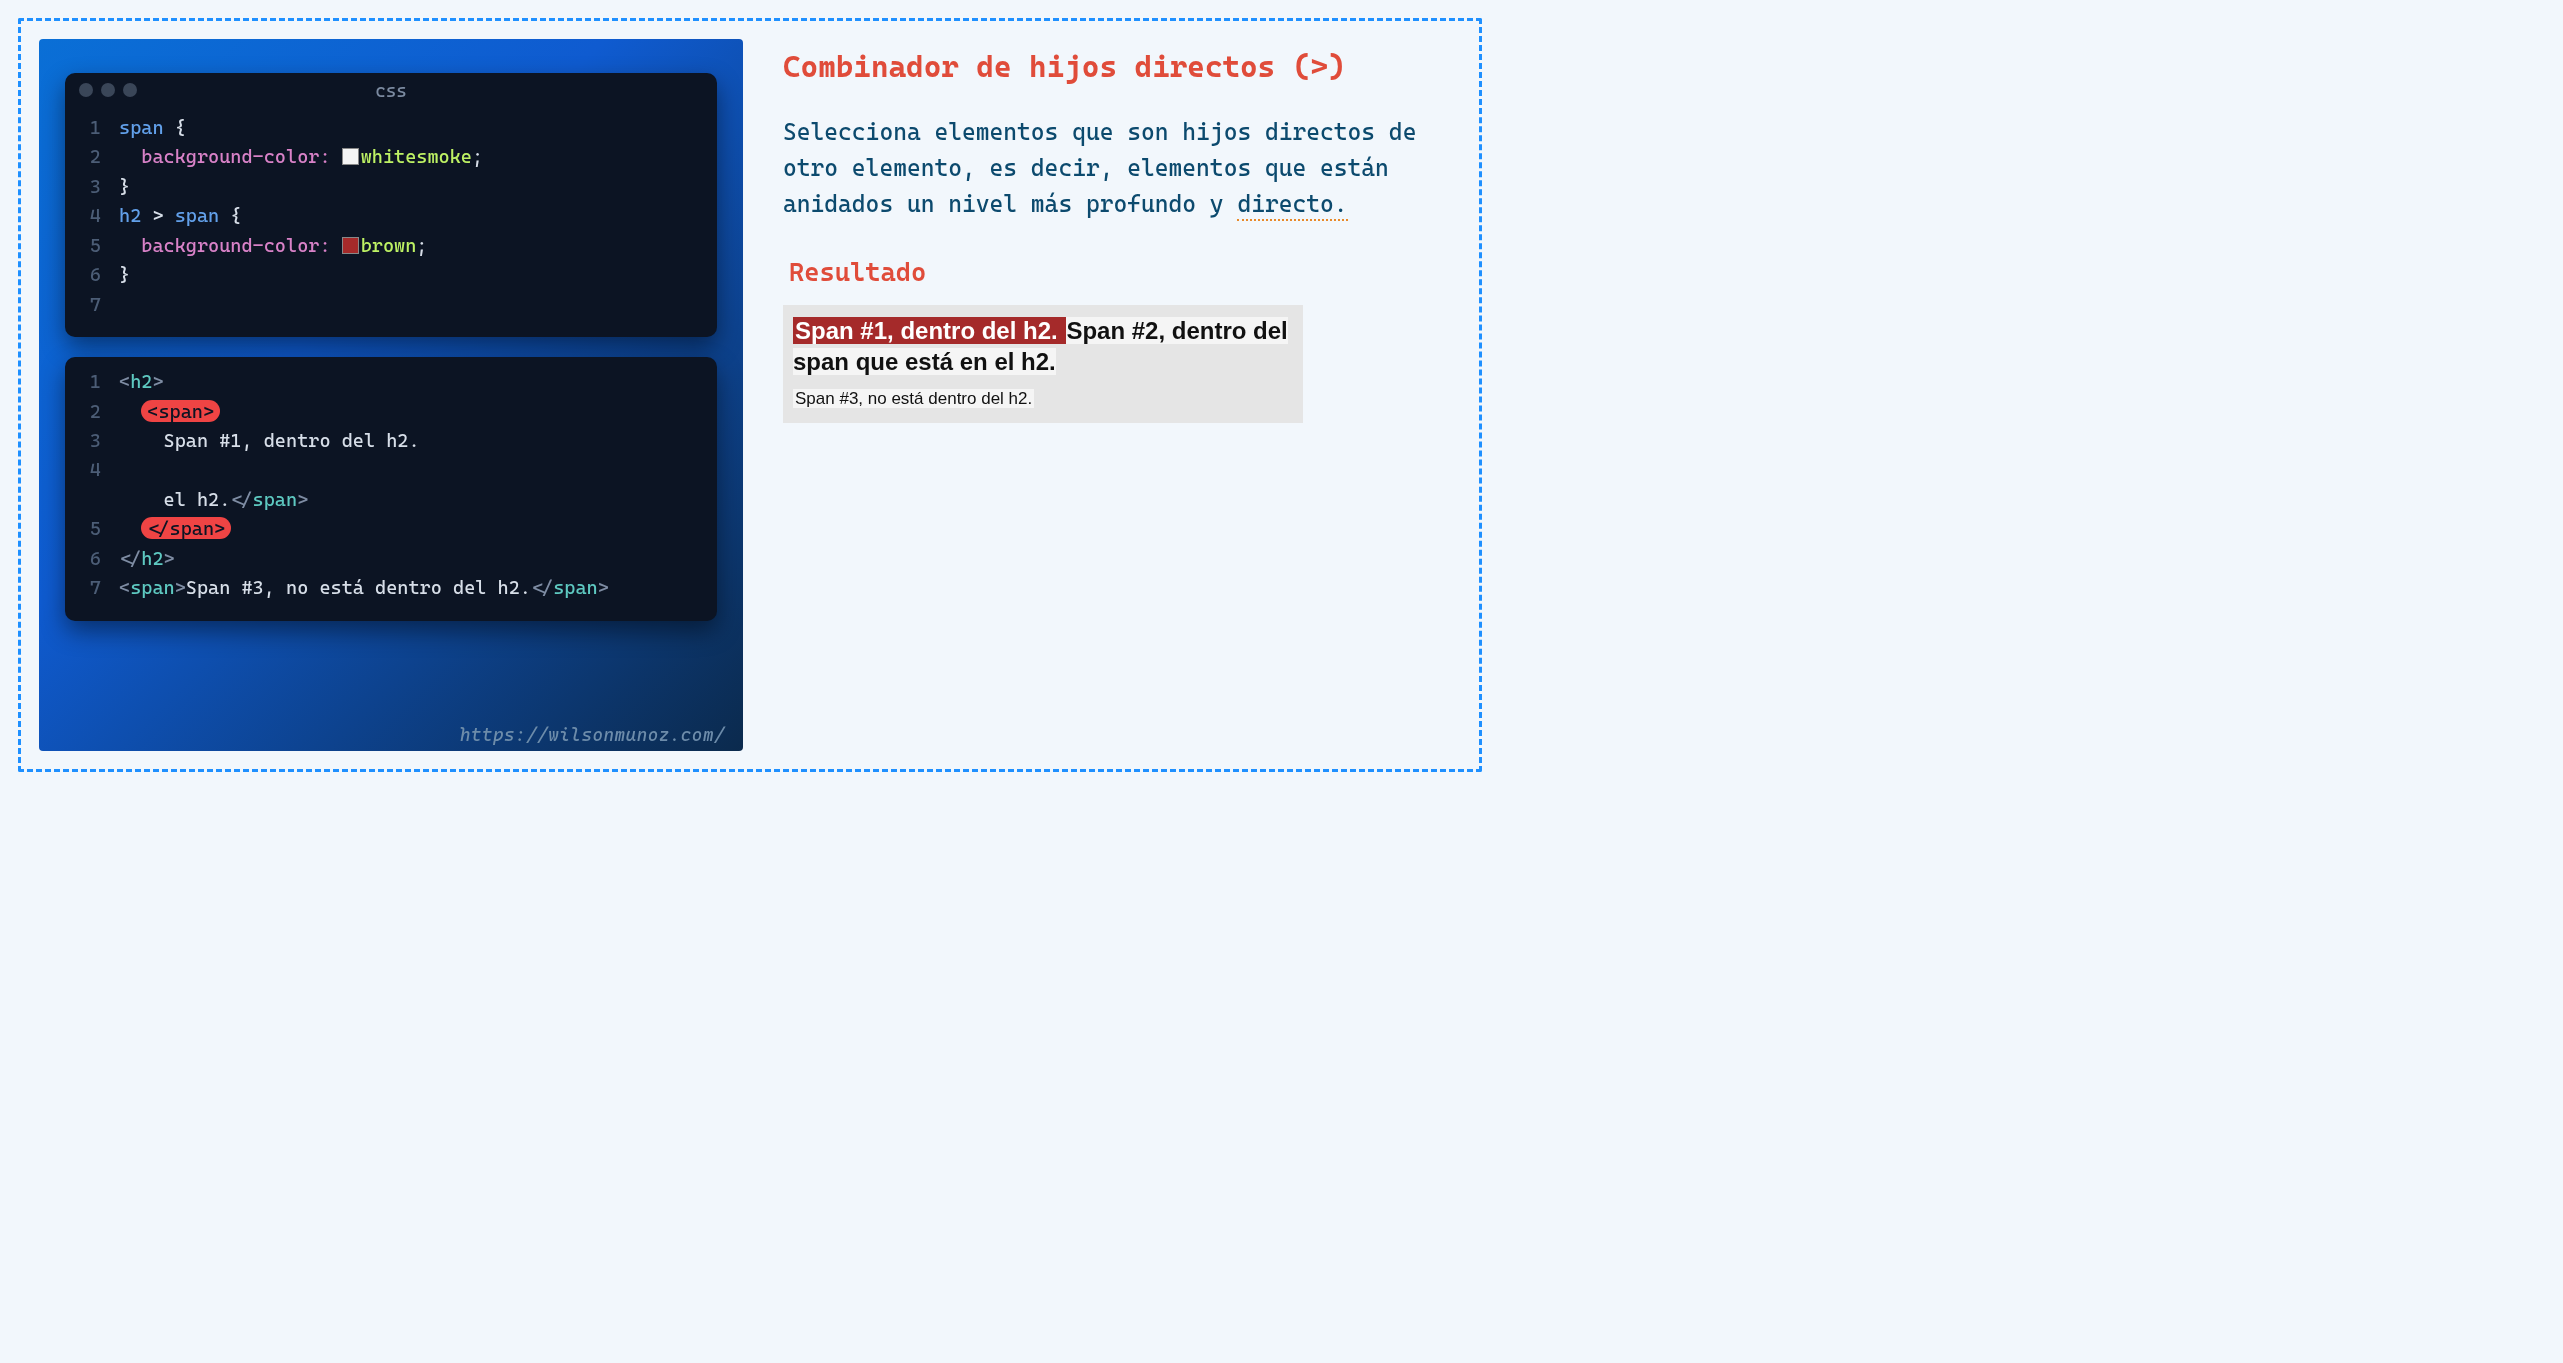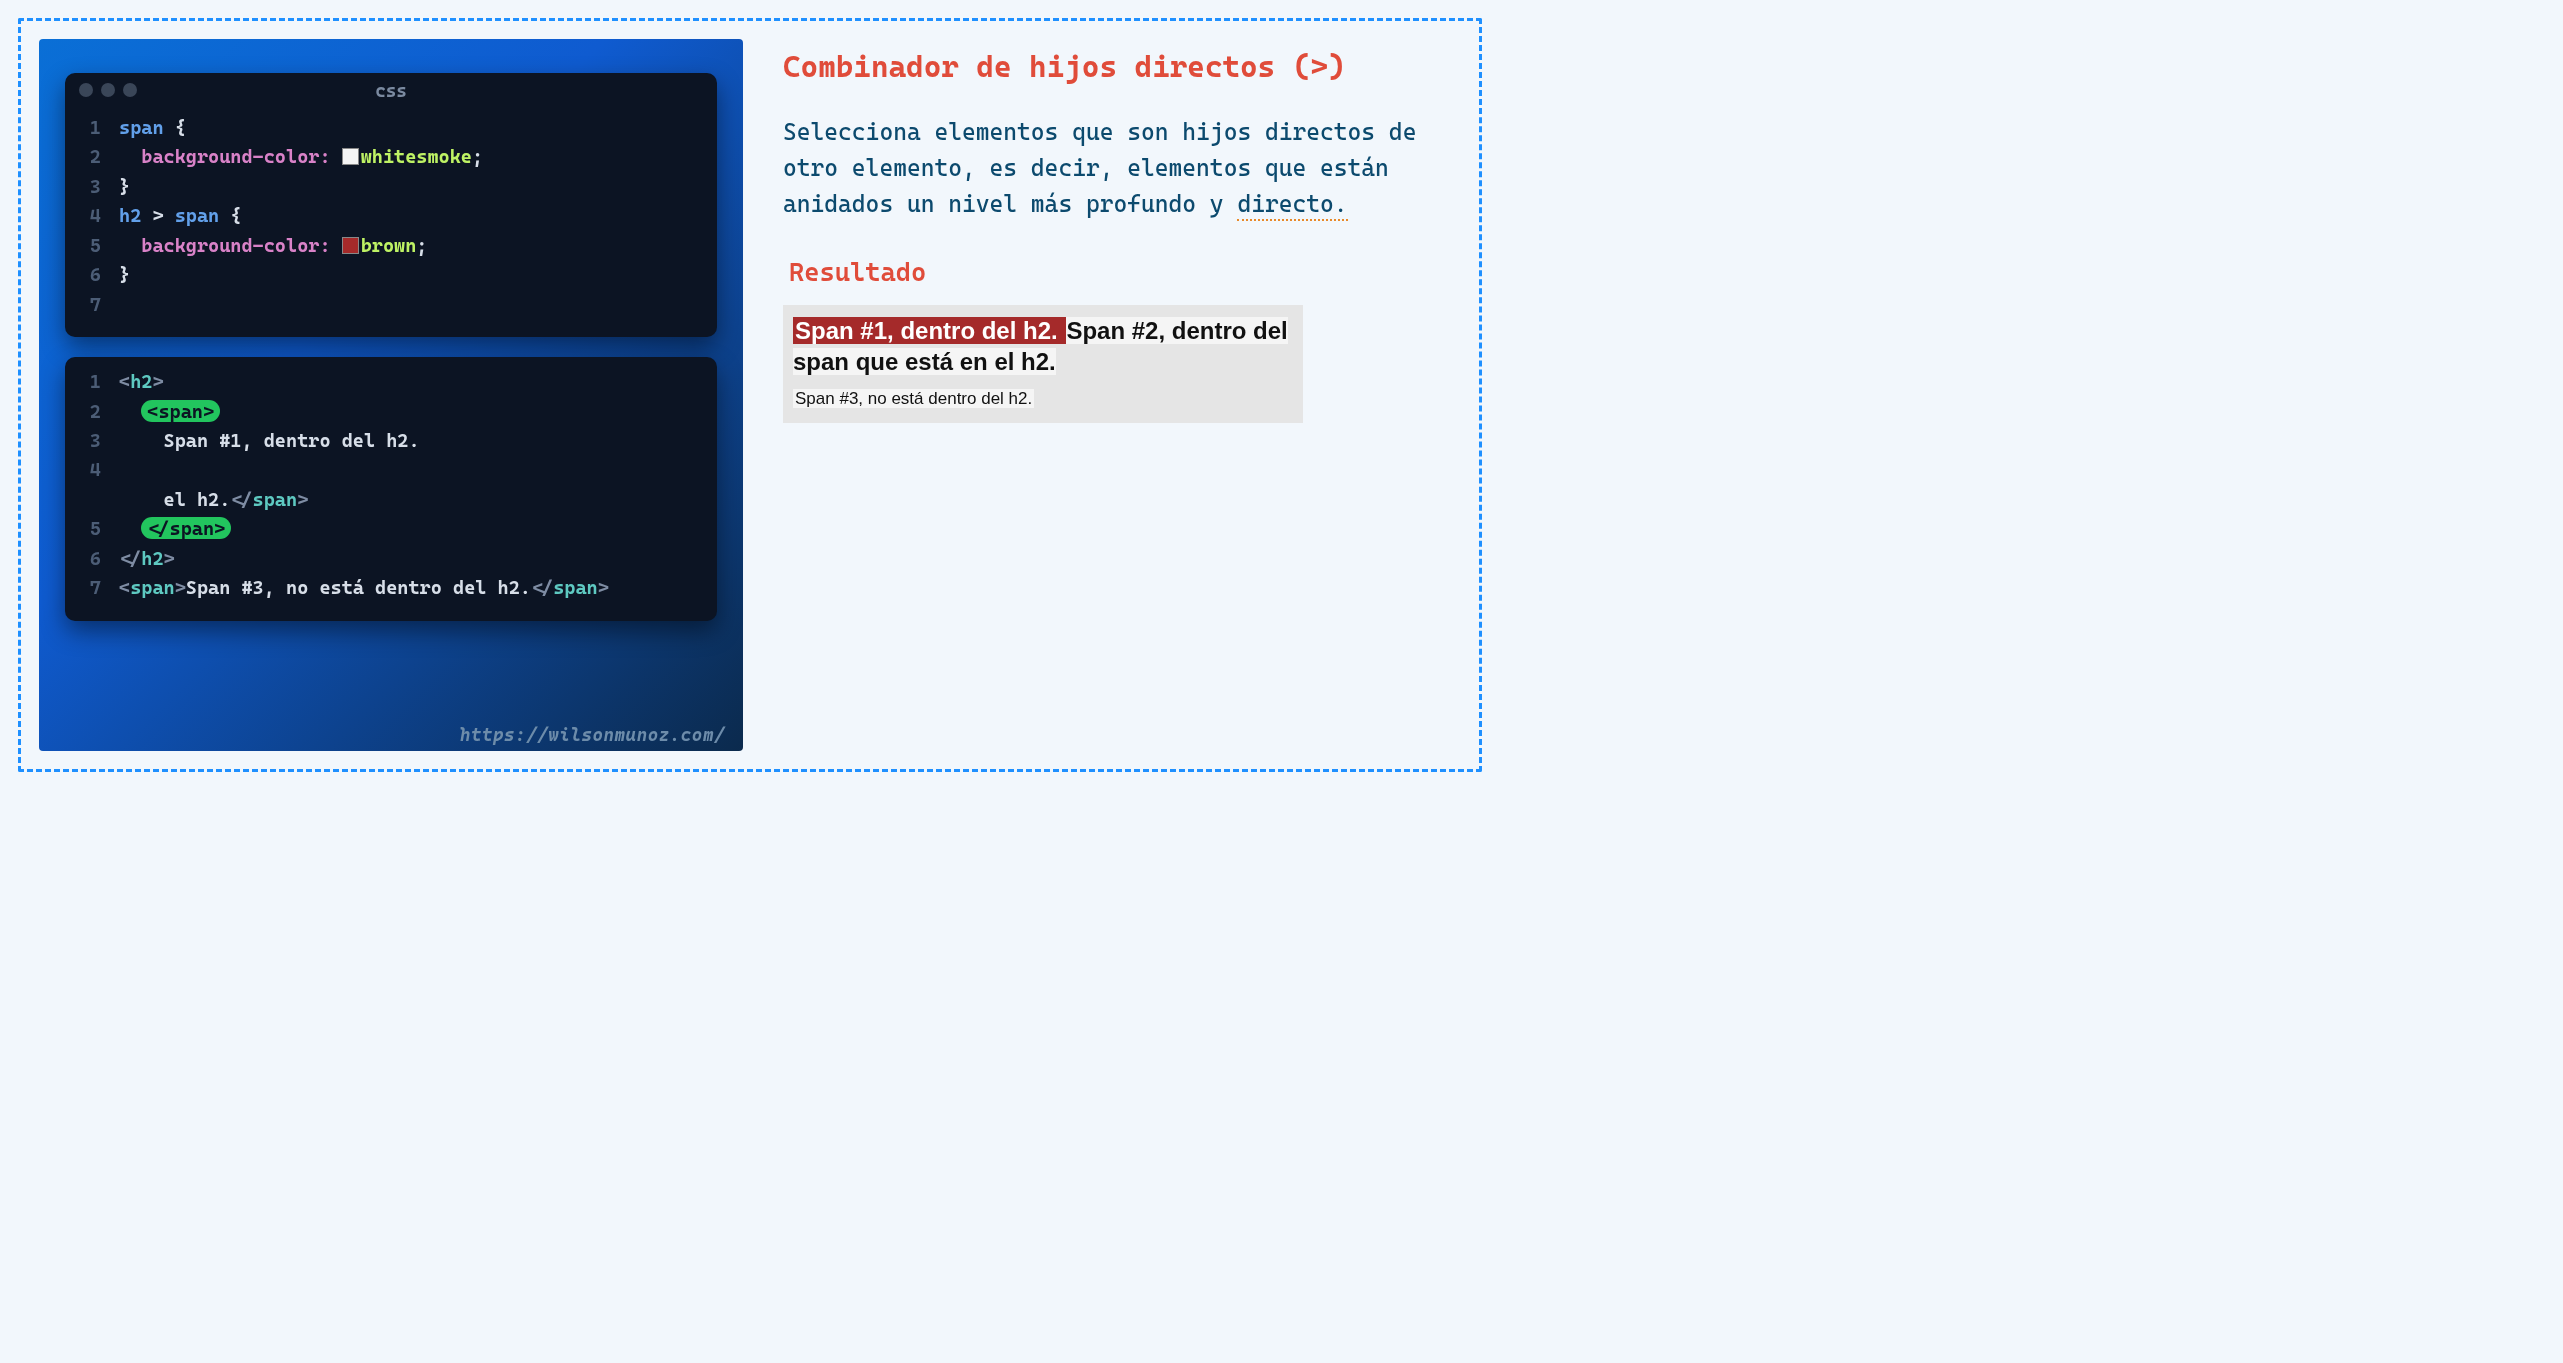"css" .code-stack { font-weight: bold -> none }
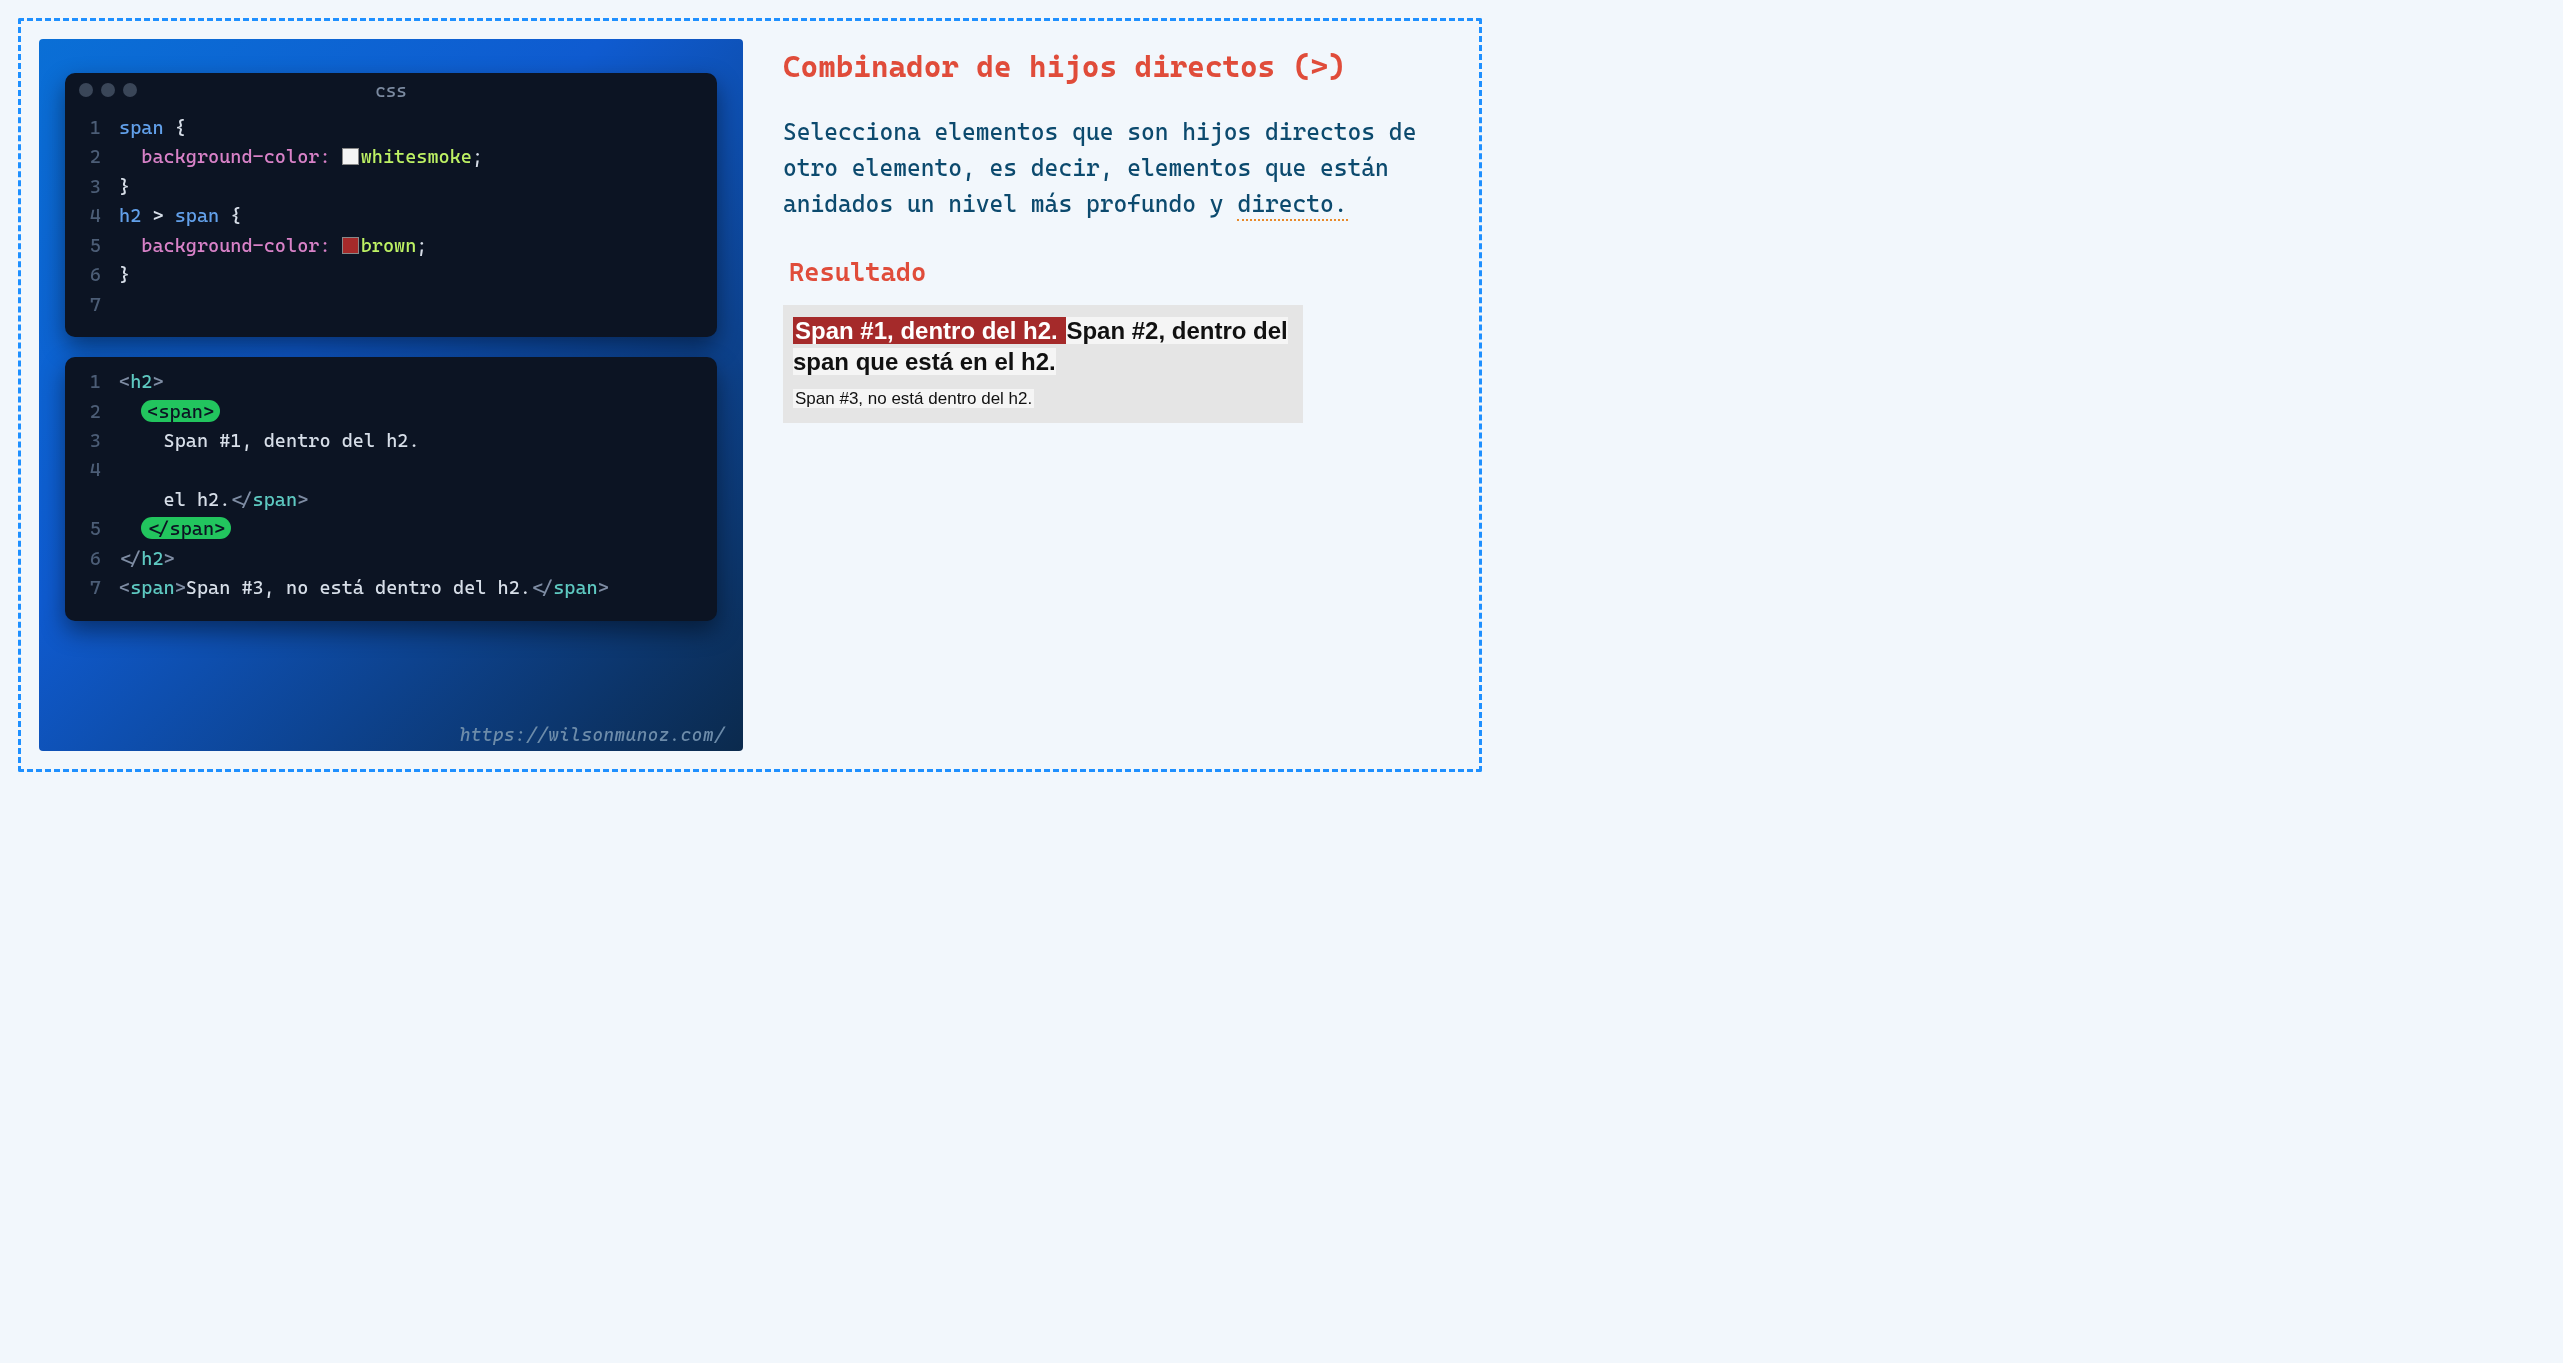"<span>" .hl { background: #22c55e -> #ef4444 }
